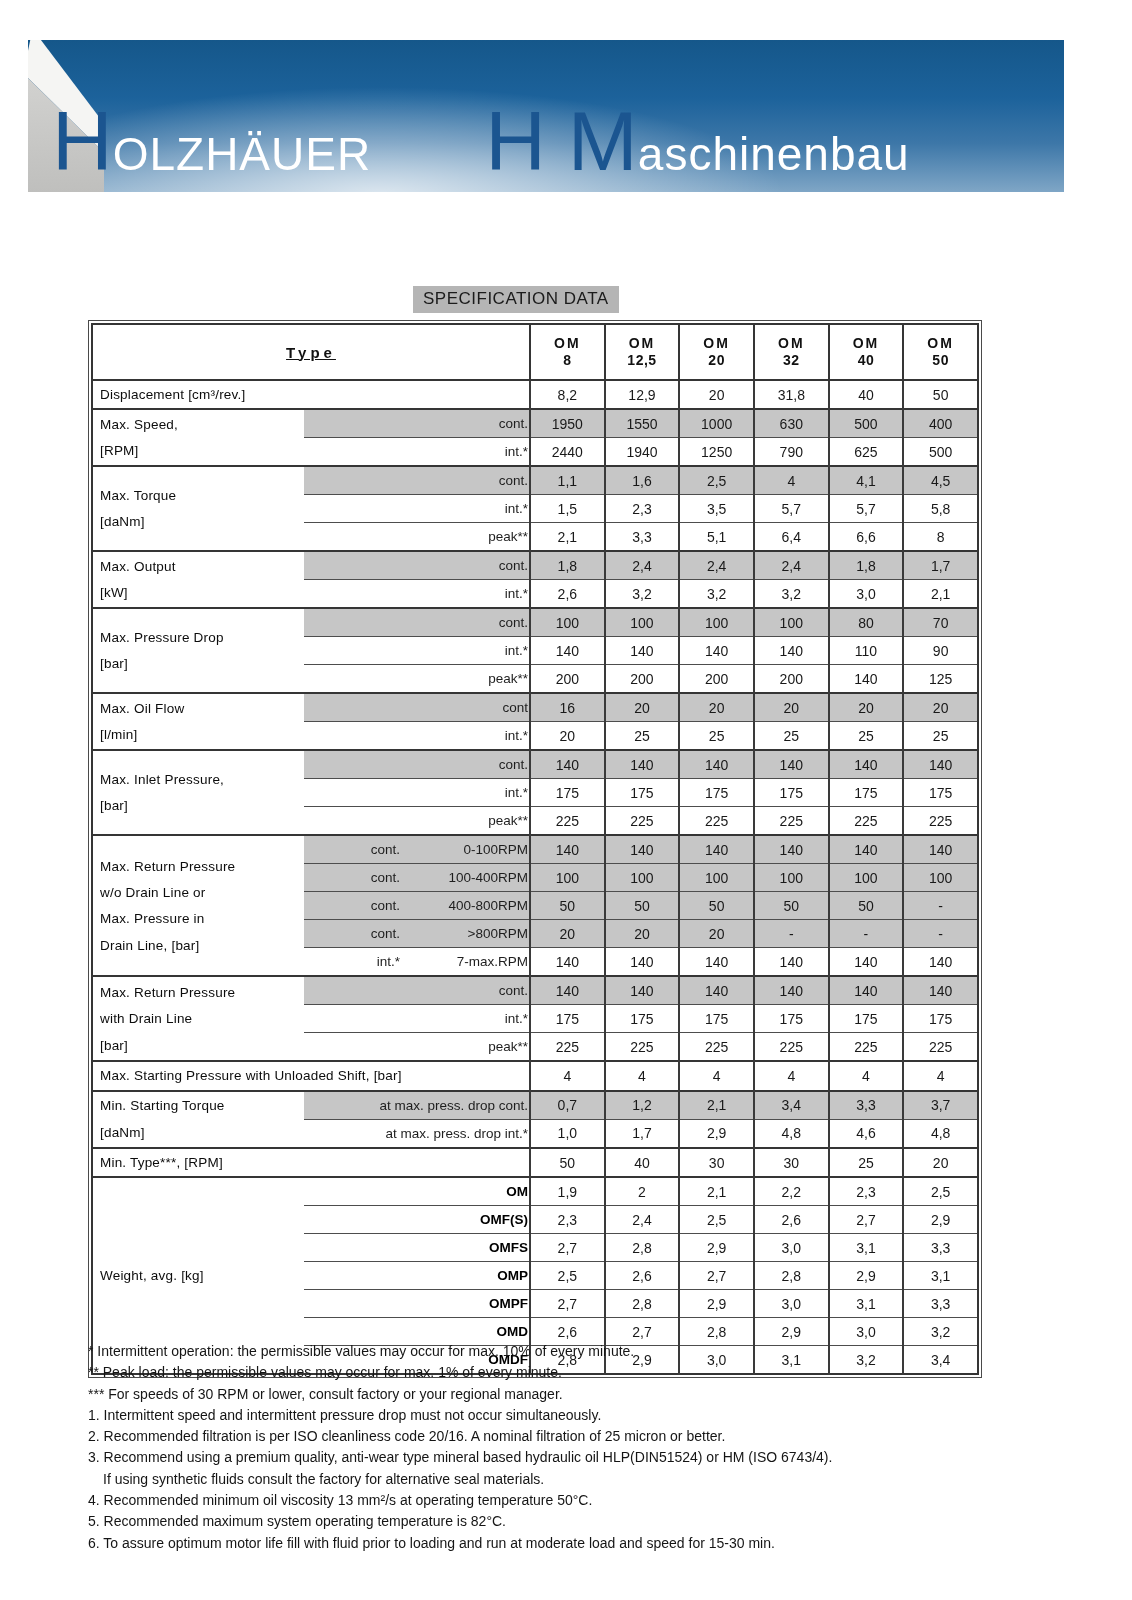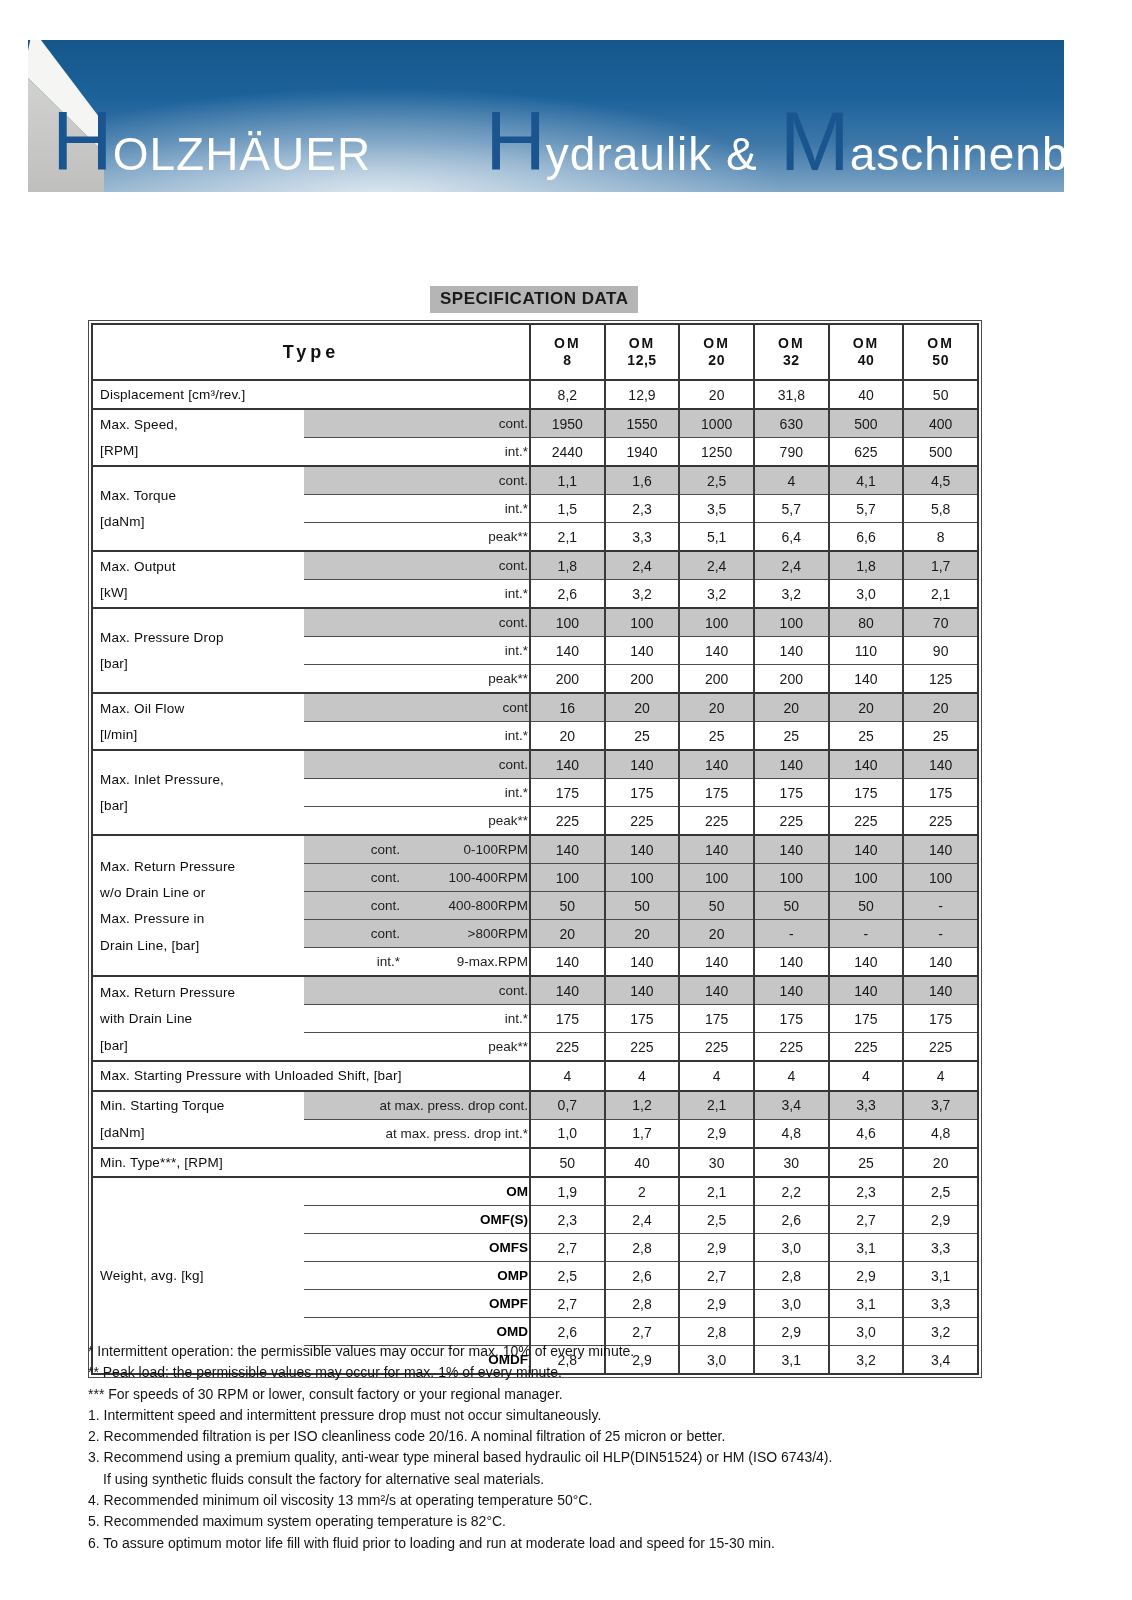"ydraulik &" span.rest { html: <span>ydraulik &amp;</span> -> none }
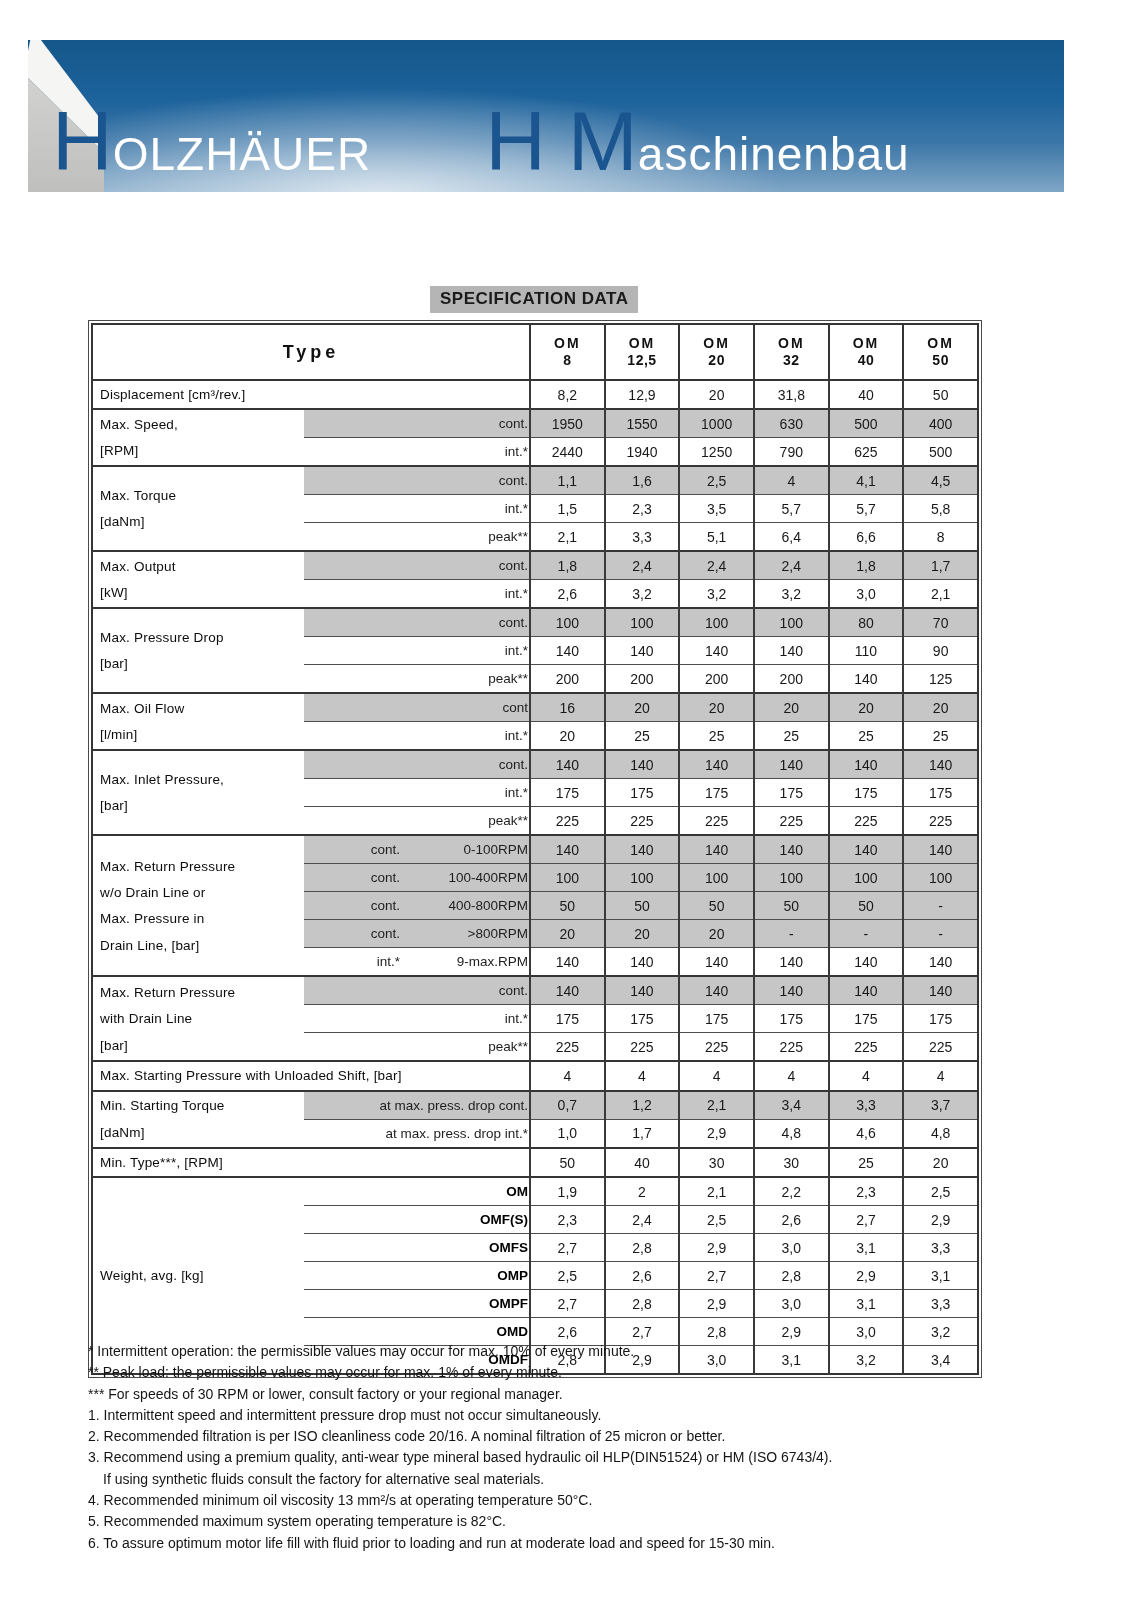"SPECIFICATION DATA" .spec-title { font-weight: bold -> normal; margin-left: 17px -> none }
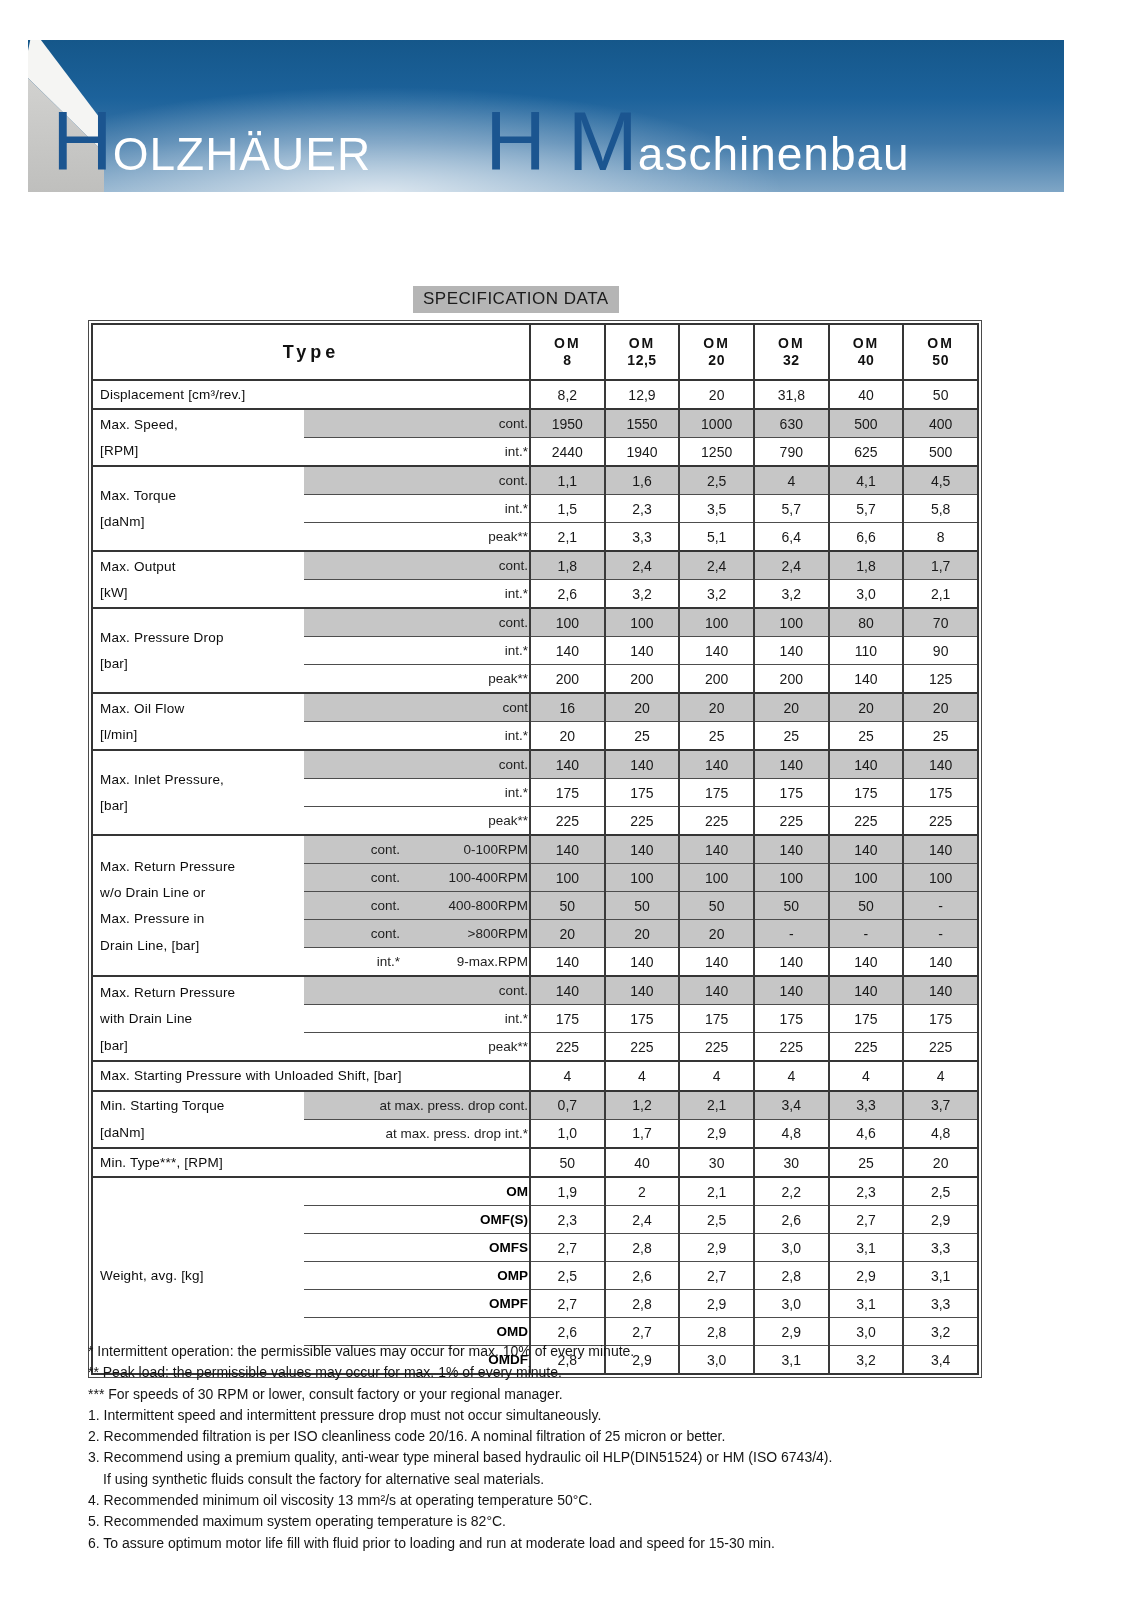"Type" .th-type { font-size: 18px -> 15px; text-decoration: none -> underline }
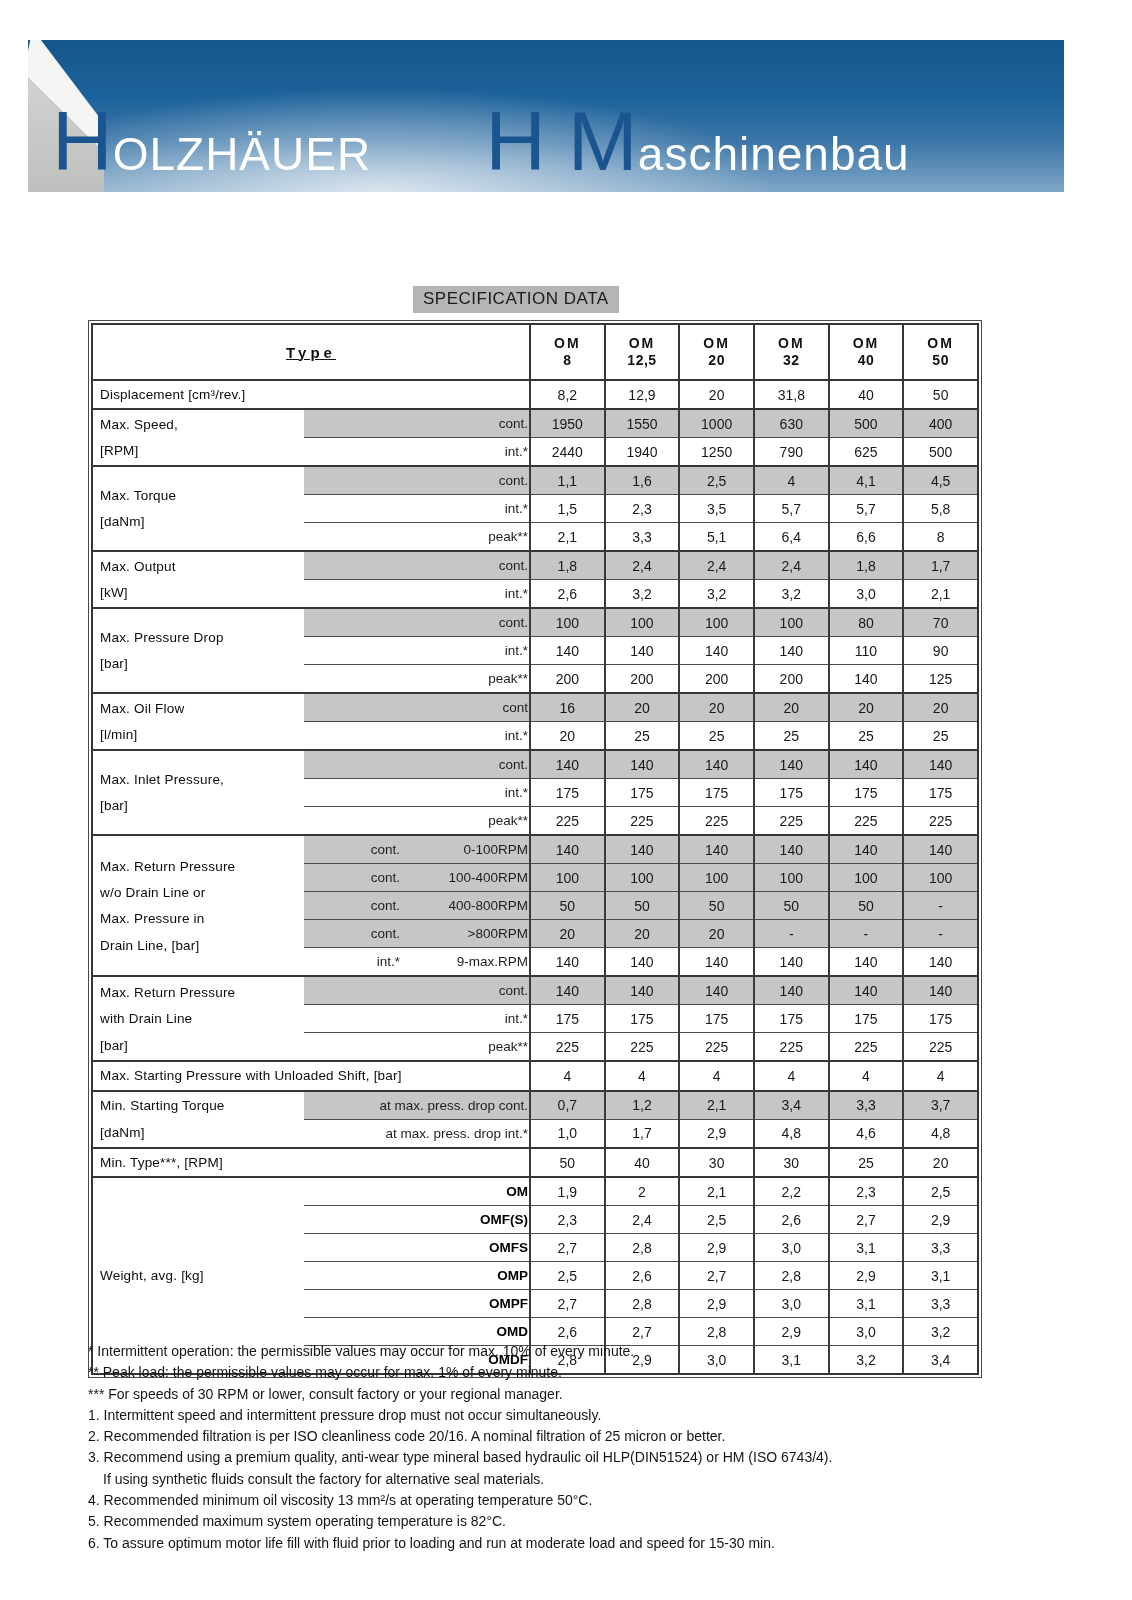"9-max." span.p2 { text: 9-max -> 7-max }
